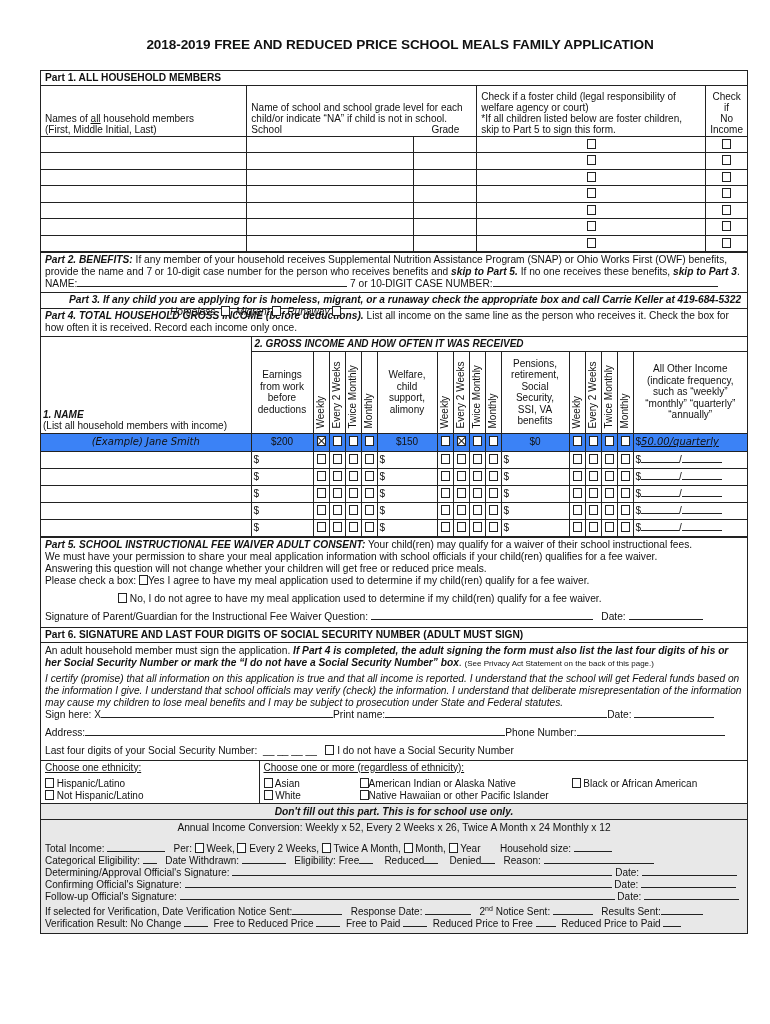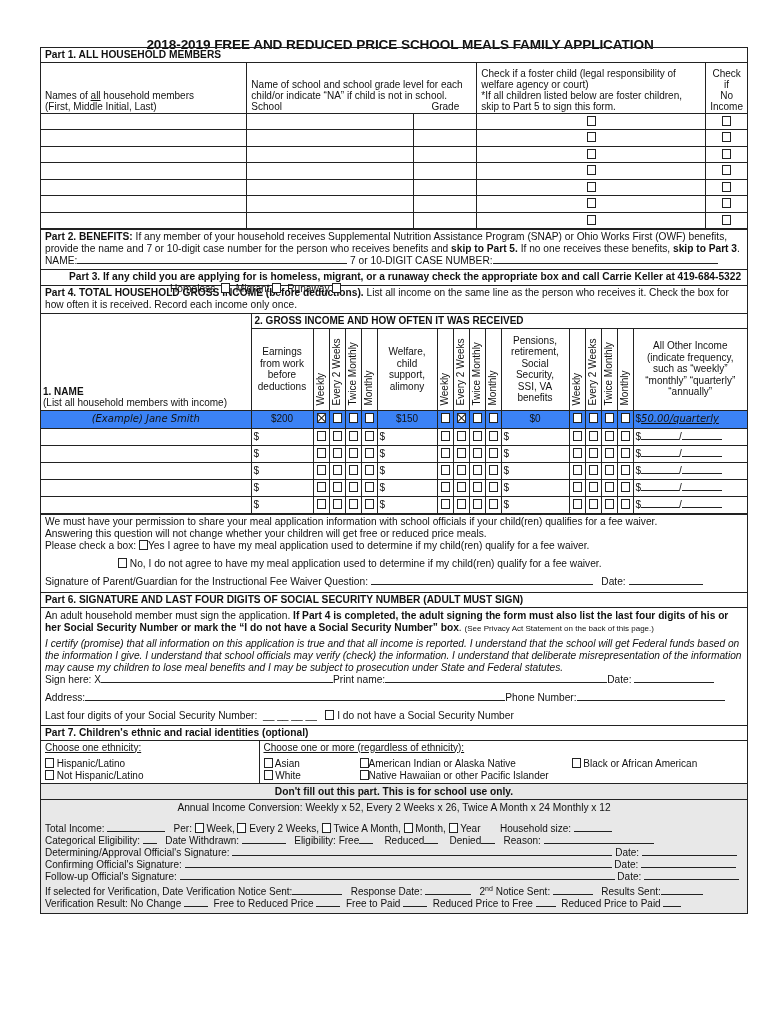"Part 1. ALL HOUSEHOLD MEMBERS" .form { top: 47px -> 70px }
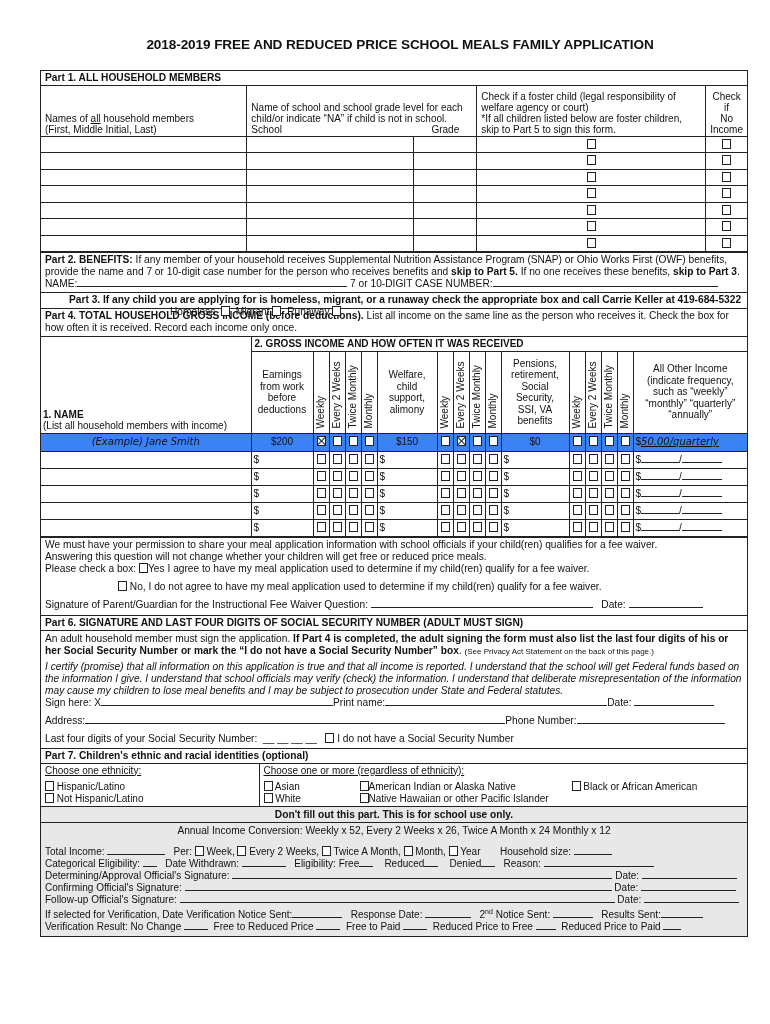"Part 2. BENEFITS:" .b { font-style: none -> italic }
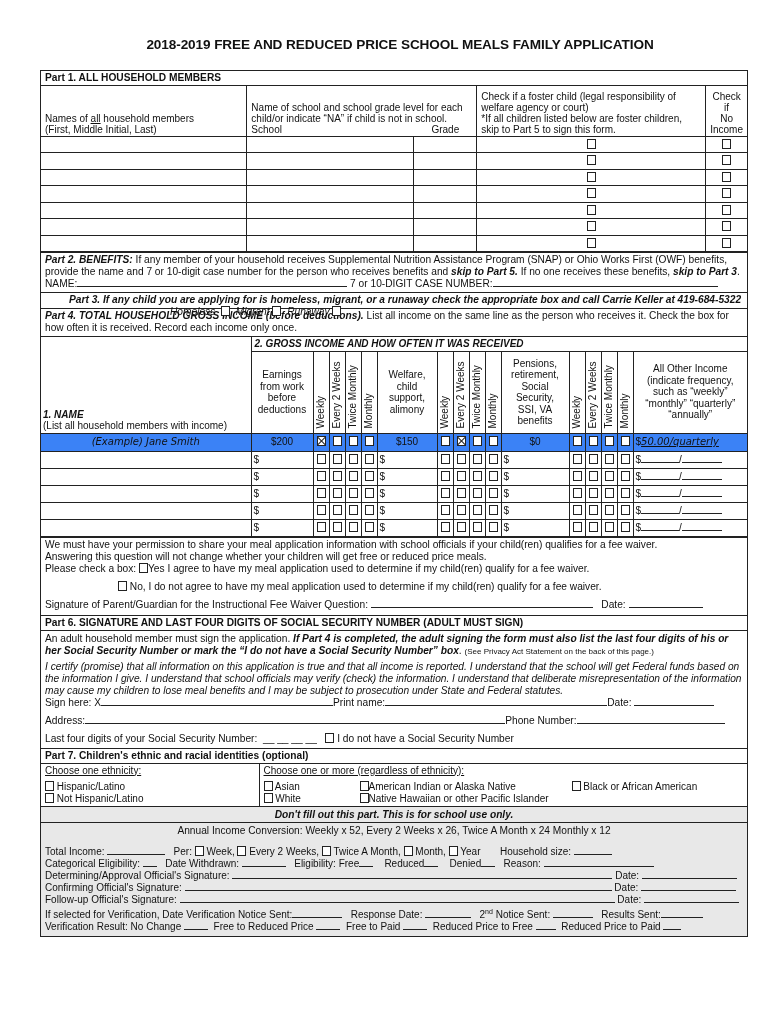"Part 5. SCHOOL INSTRUCTIONAL FEE" div { html: none -> <div><span>Part 5. SCHOOL INSTRUCTIONAL FEE WAIVER ADULT CONSENT:</span><span> Your child(ren) may qualify for a waiver of their school instructional fees.</span></div> }
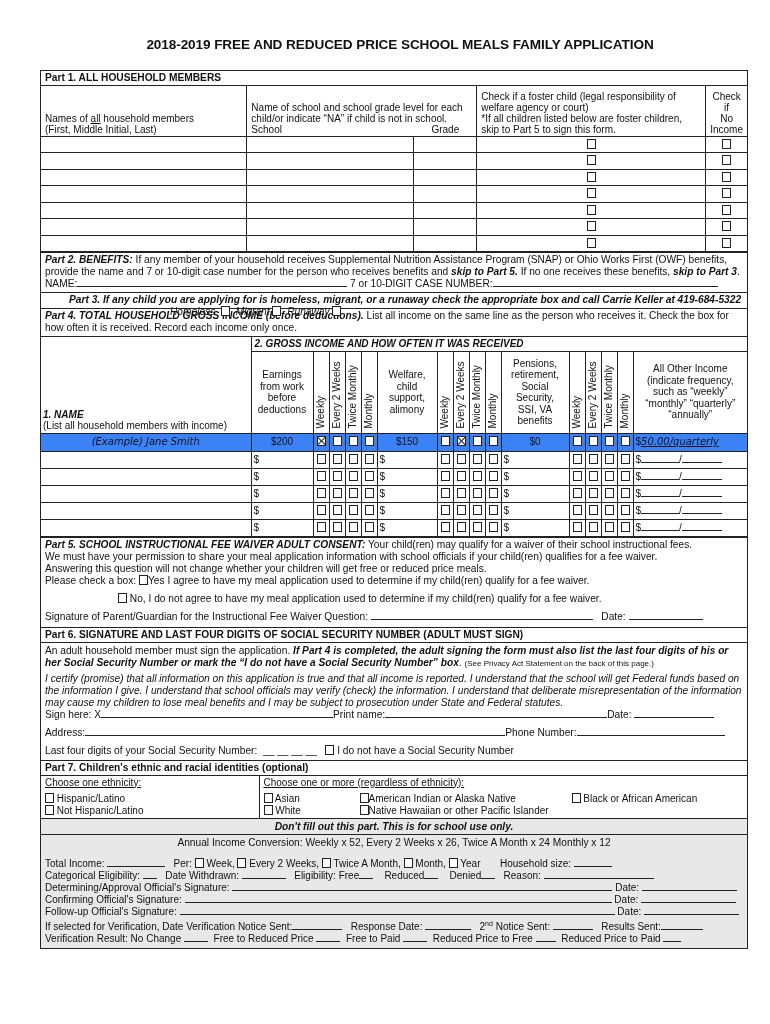"Part 7. Children's ethnic and" div.sec-head { html: <div>Part 7. Children's ethnic and racial identities (optional)</div> -> none }
